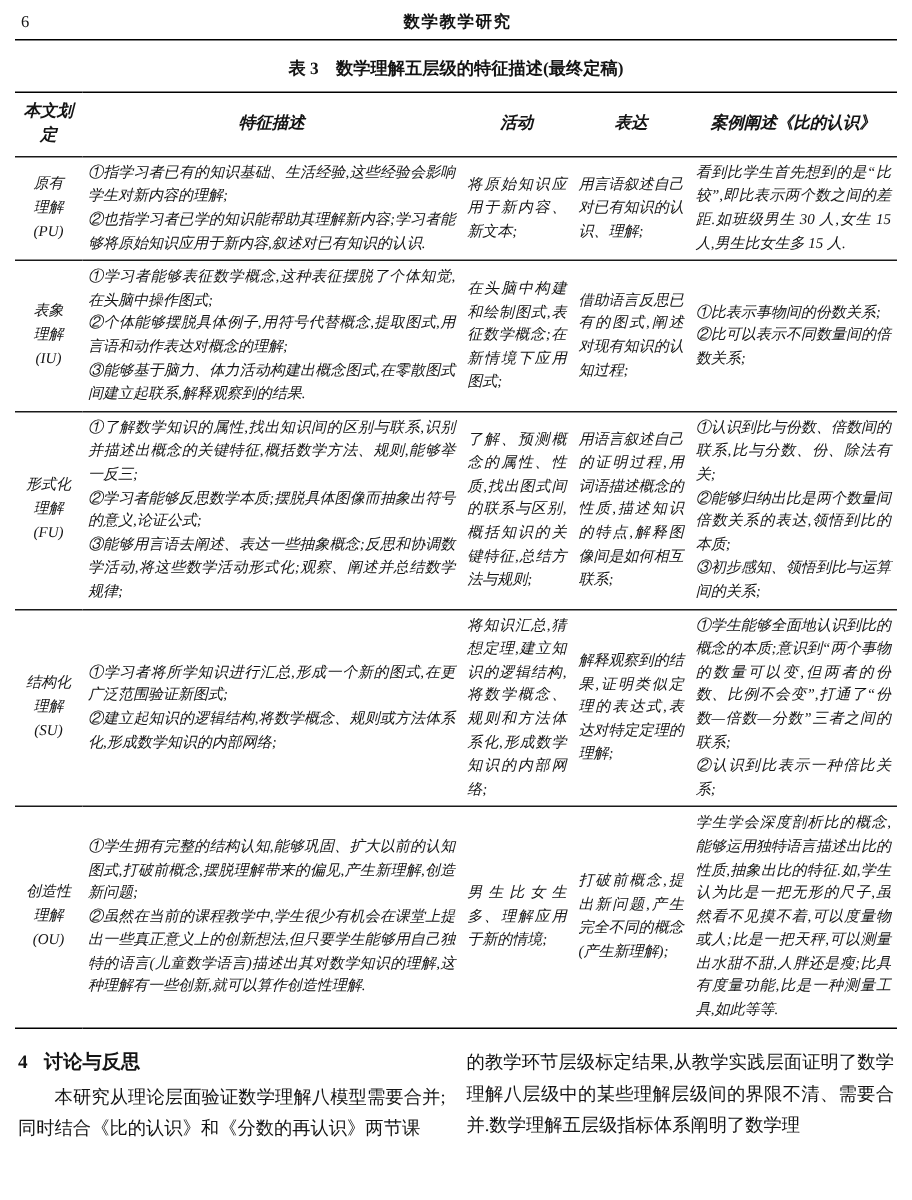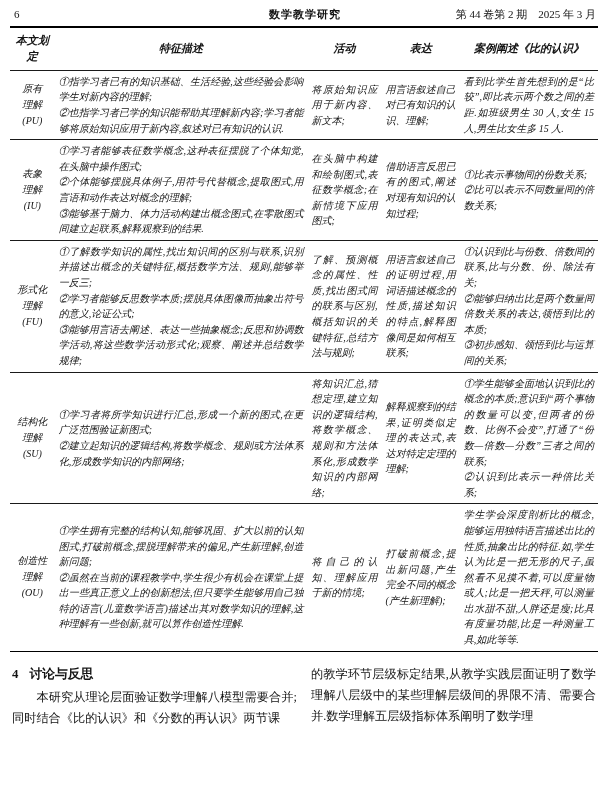"第 44 卷第 2 期" span.iss { html: <span>第 44 卷第 2 期 2025 年 3 月</span> -> none }
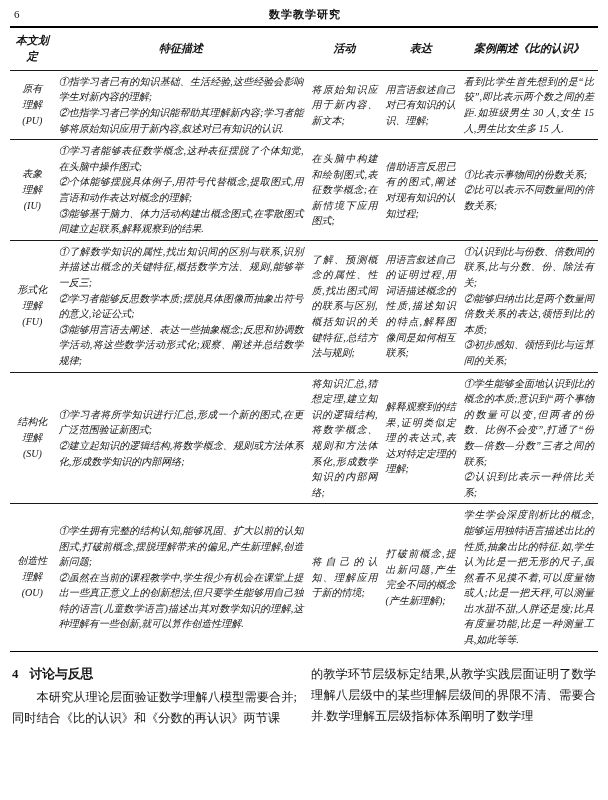"表 3 数学理解五层级的特征描述(最终定稿)" div.tbl-title { html: none -> <div>表 3 数学理解五层级的特征描述(最终定稿)</div> }
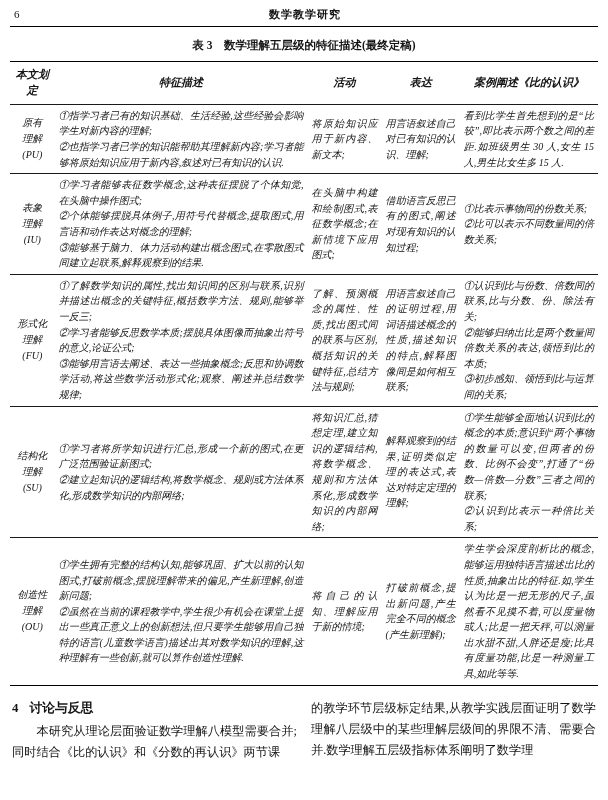"将自己的认知、理解应用于新的情境;" p { text: 将自己的认知 -> 男生比女生多 }
